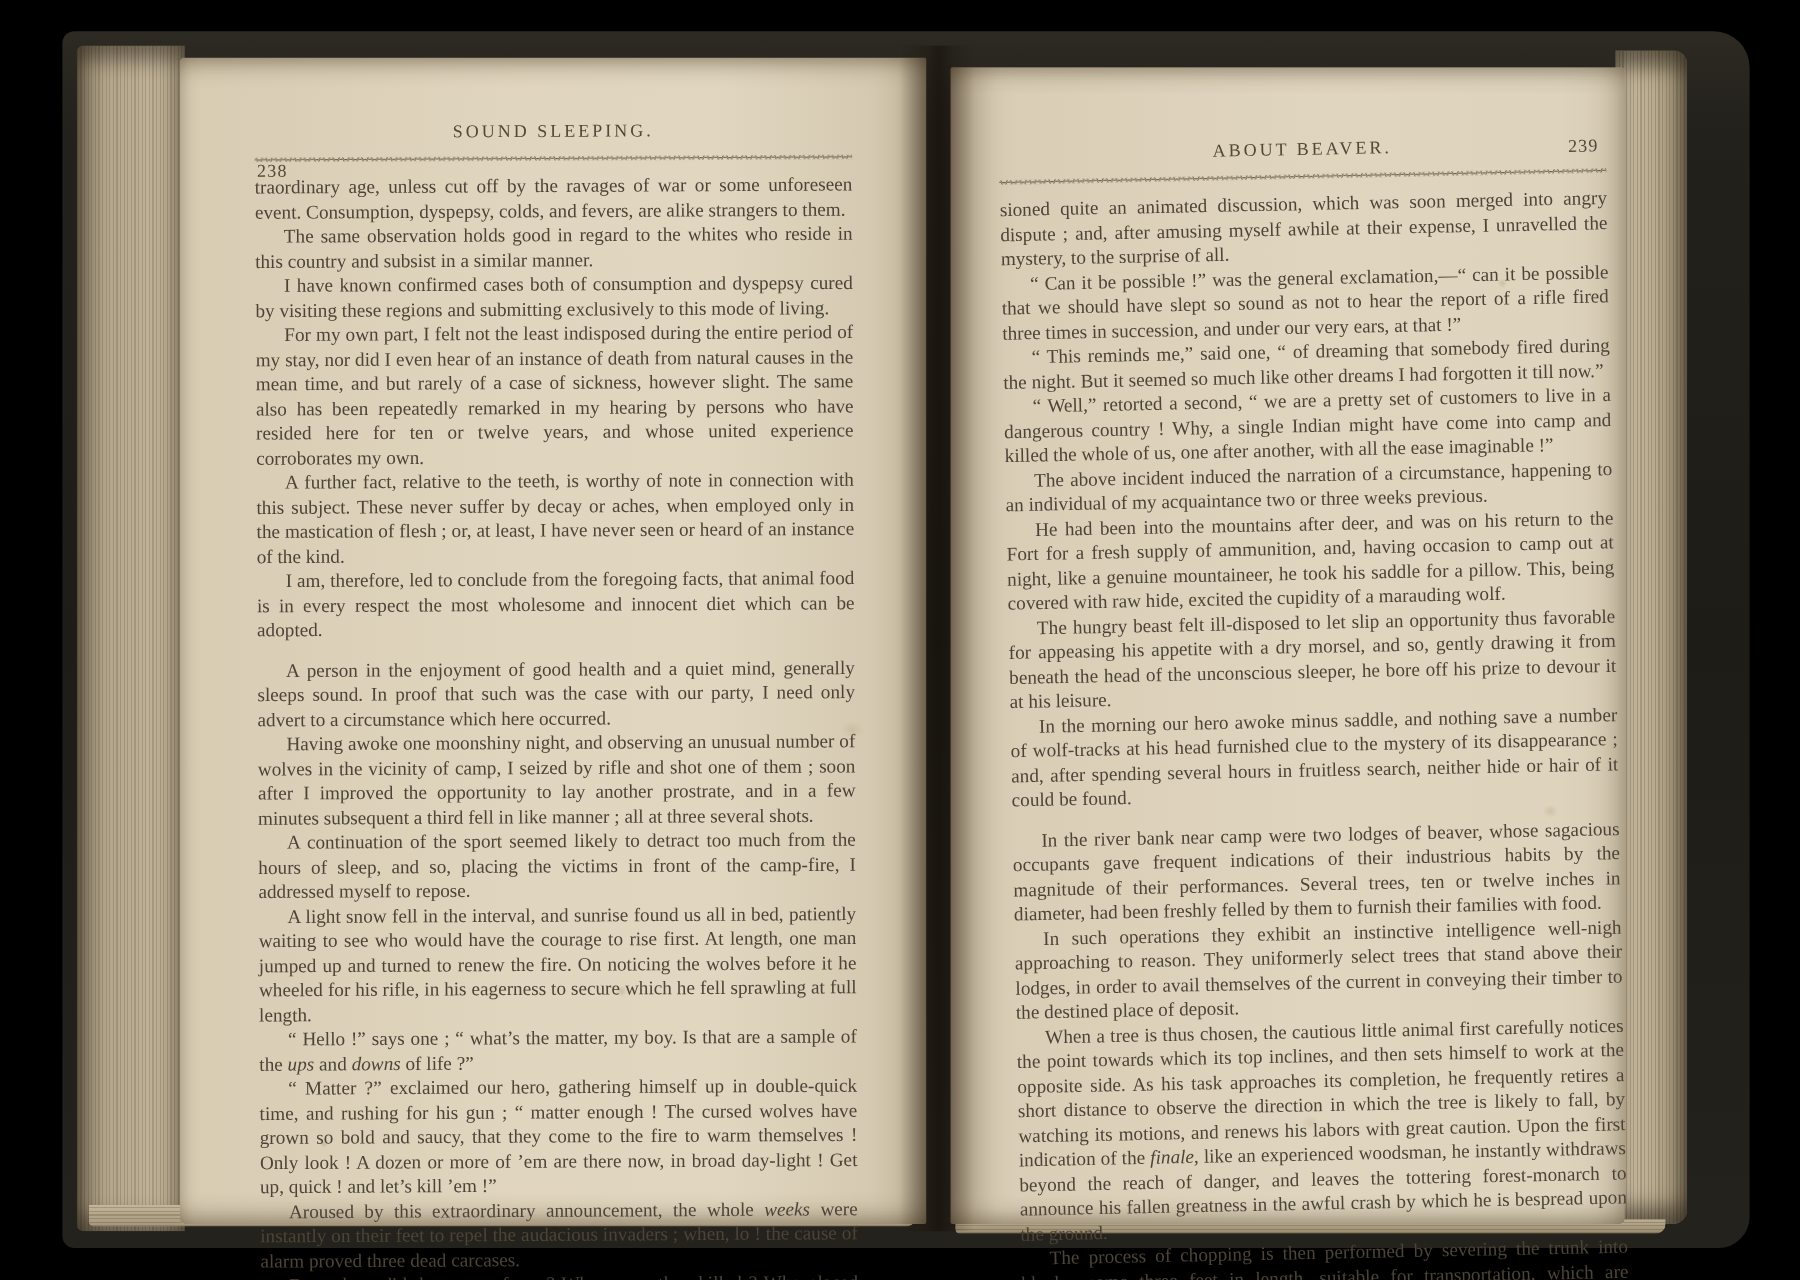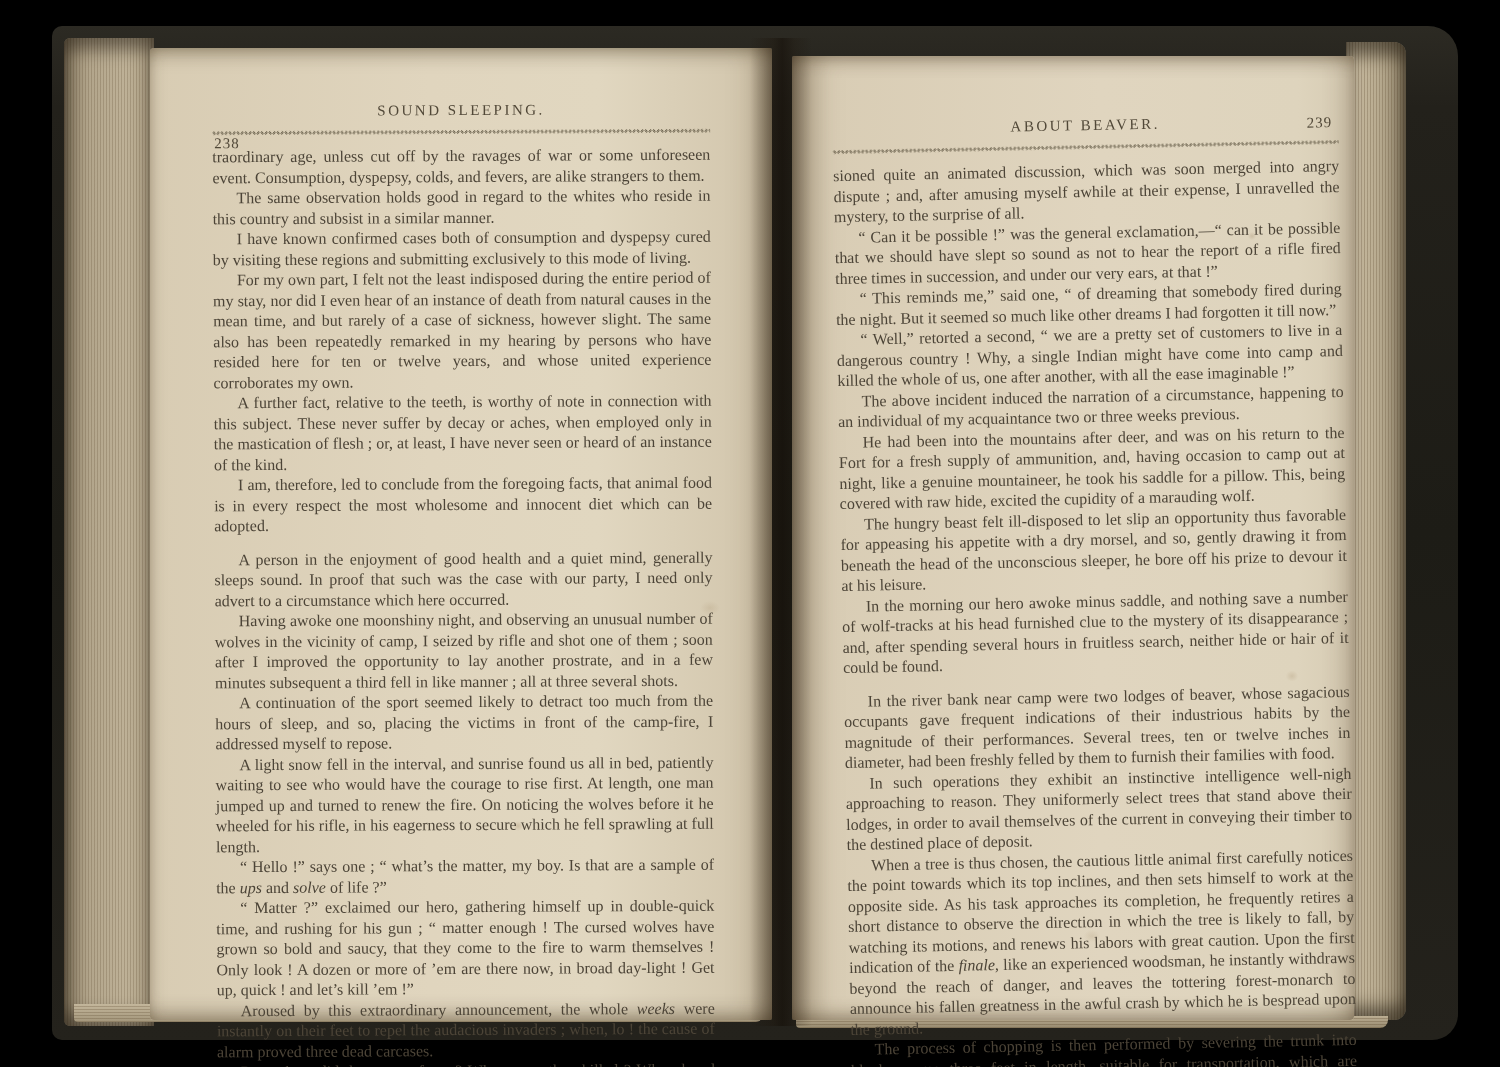"solve" i { text: solve -> downs }
